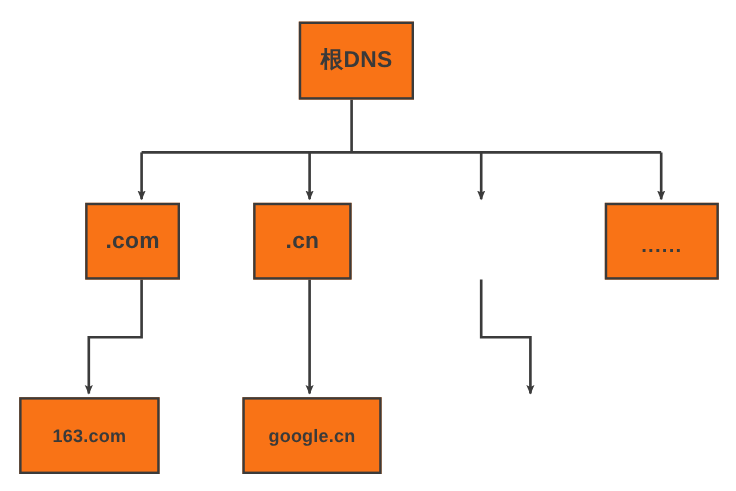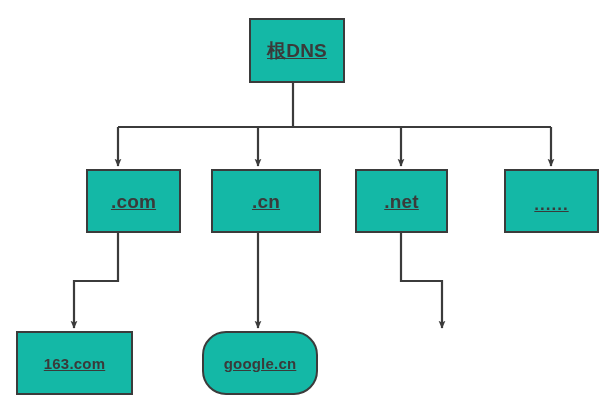"根DNS" .node { background: #14b8a6 -> #f97316; text-decoration: underline -> none }
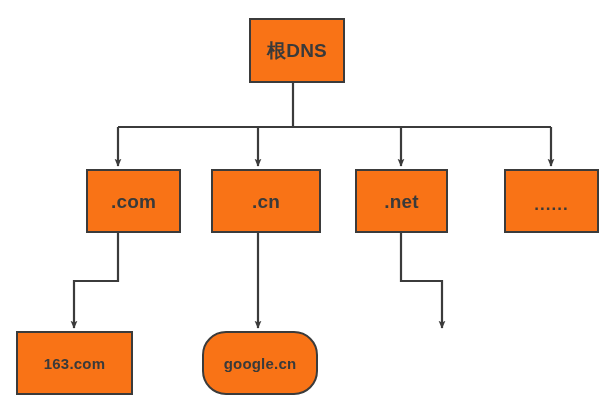".com" .node-com { margin-left: 15px -> none; width: 95px -> 79px }
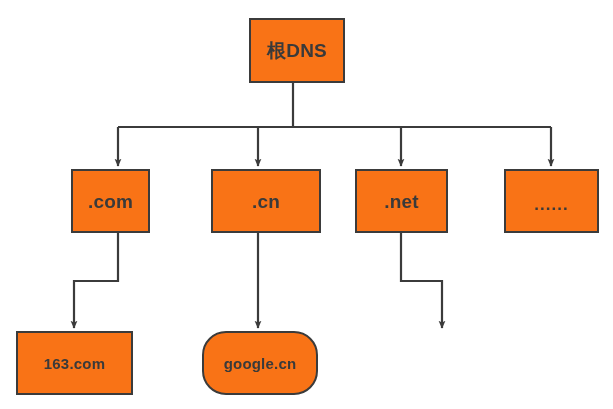".cn" .node-cn { width: 110px -> 82px }
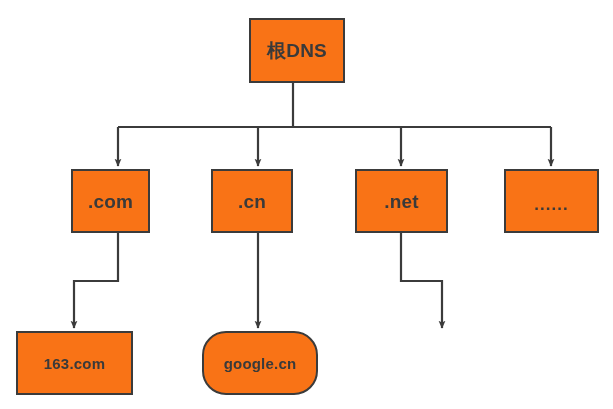".net" div.node { html: <div> <span>.net</span> </div> -> none }
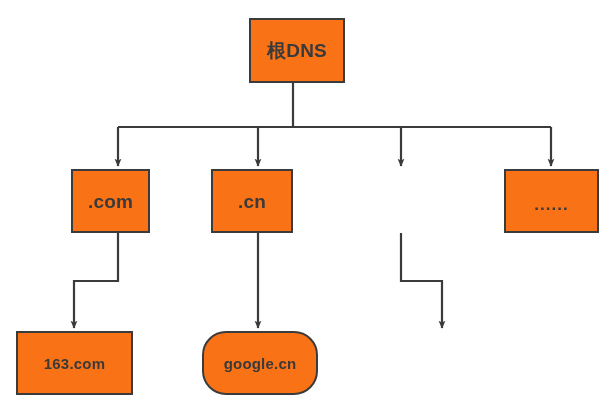"google.cn" .node-google { border-radius: 24px -> none }
